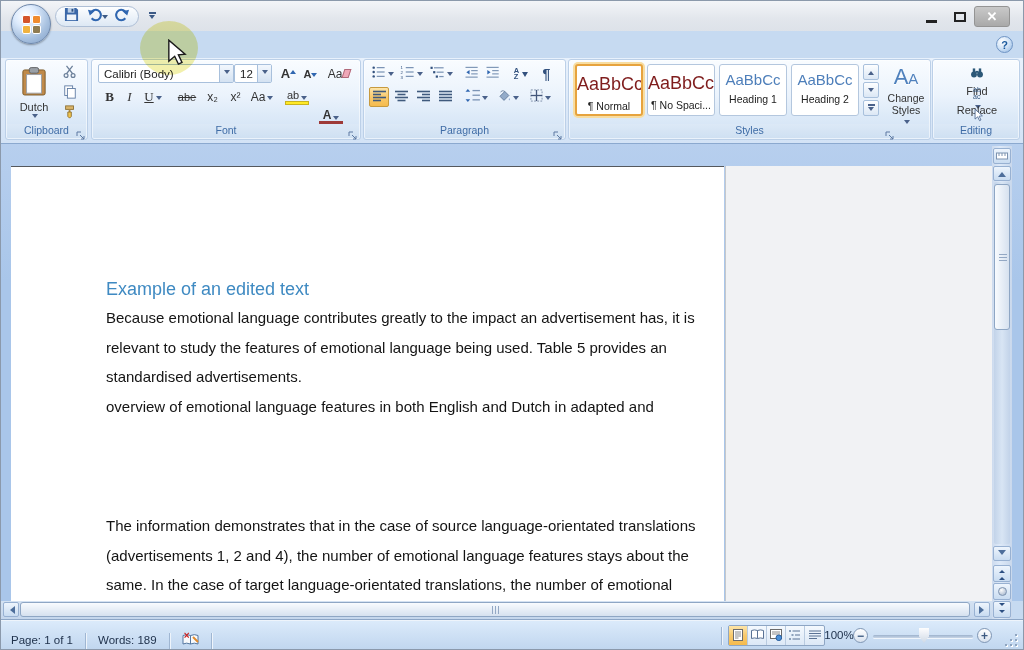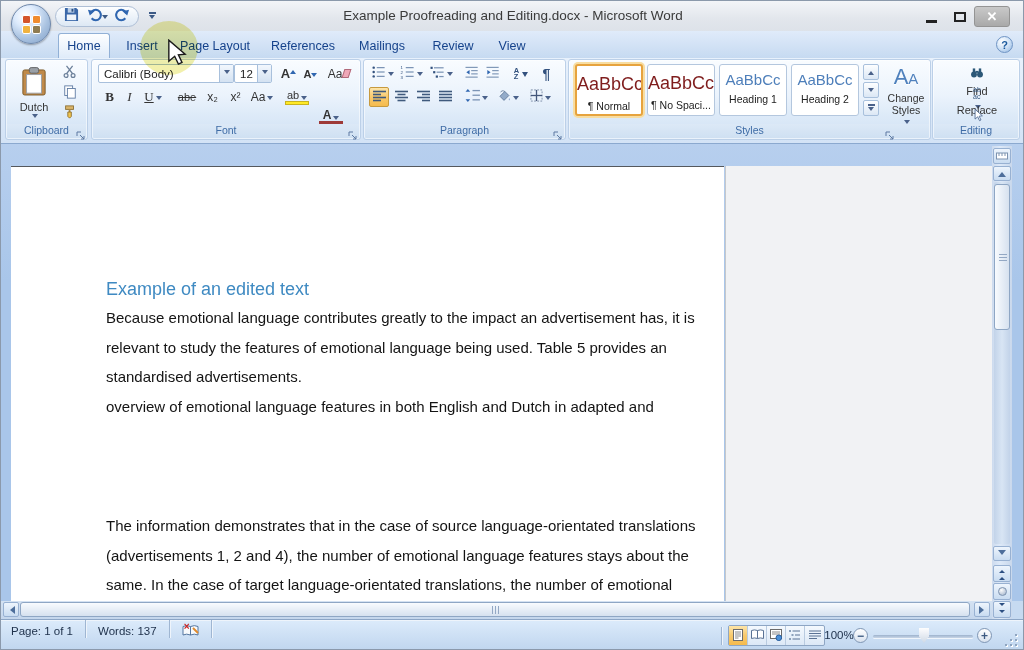"Example Proofreading and Editing.docx -" div.title-text { html: <div>Example Proofreading and Editing.docx - Microsoft Word</div> -> none }
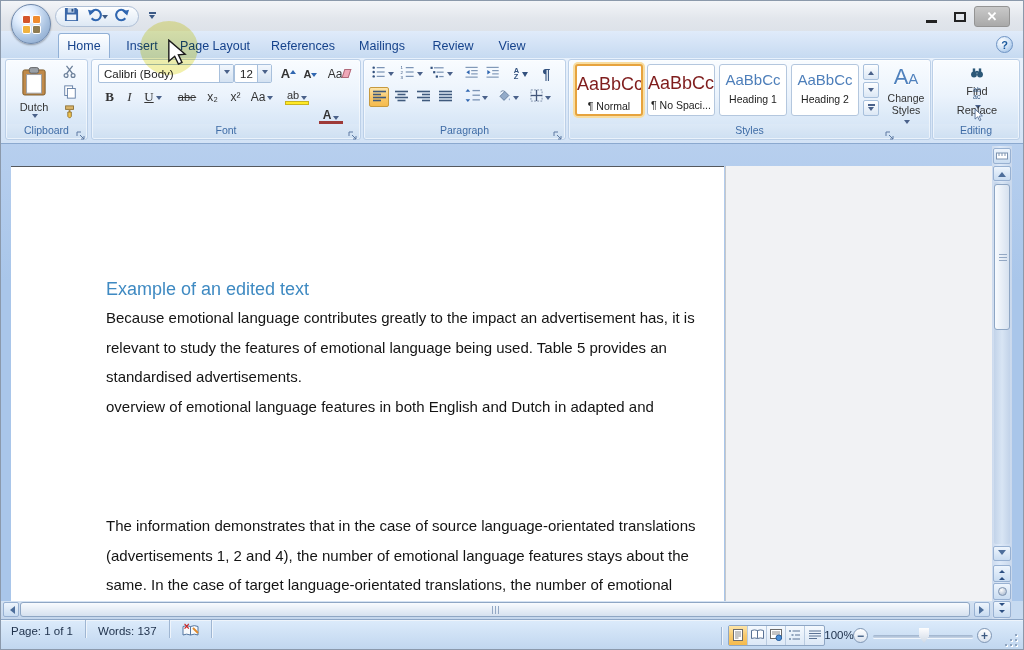"Home" div.tabrow { html: <div> <div> <span>Home</span> </div> <div> <span>Insert</span> </div> <div> <span>Page Layout</span> </div> <div> <span>References</span> </div> <div> <span>Mailings</span> </div> <div> <span>Review</span> </div> <div> <span>View</span> </div> </div> -> none }
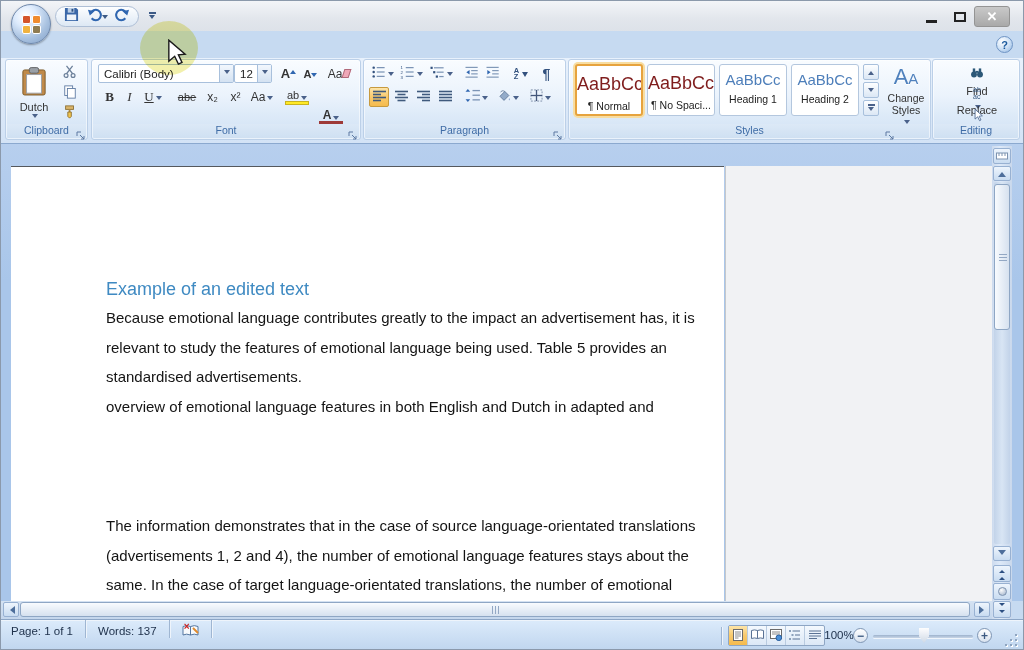"Page: 1 of 1" .sb-left { align-items: flex-start -> flex-end }
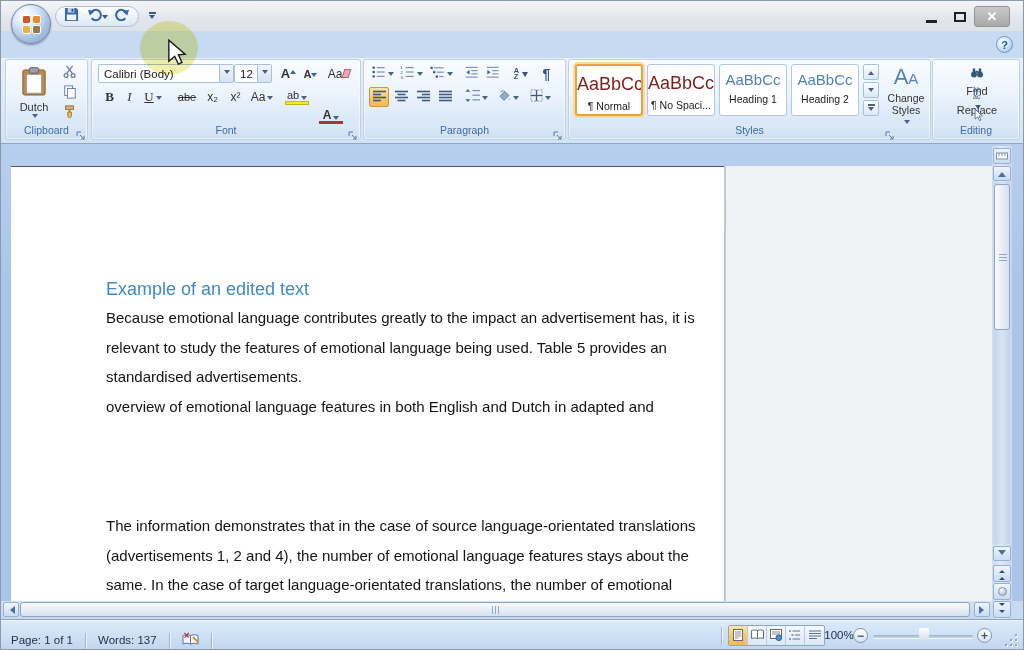"Words: 137" span { text: 137 -> 189 }
